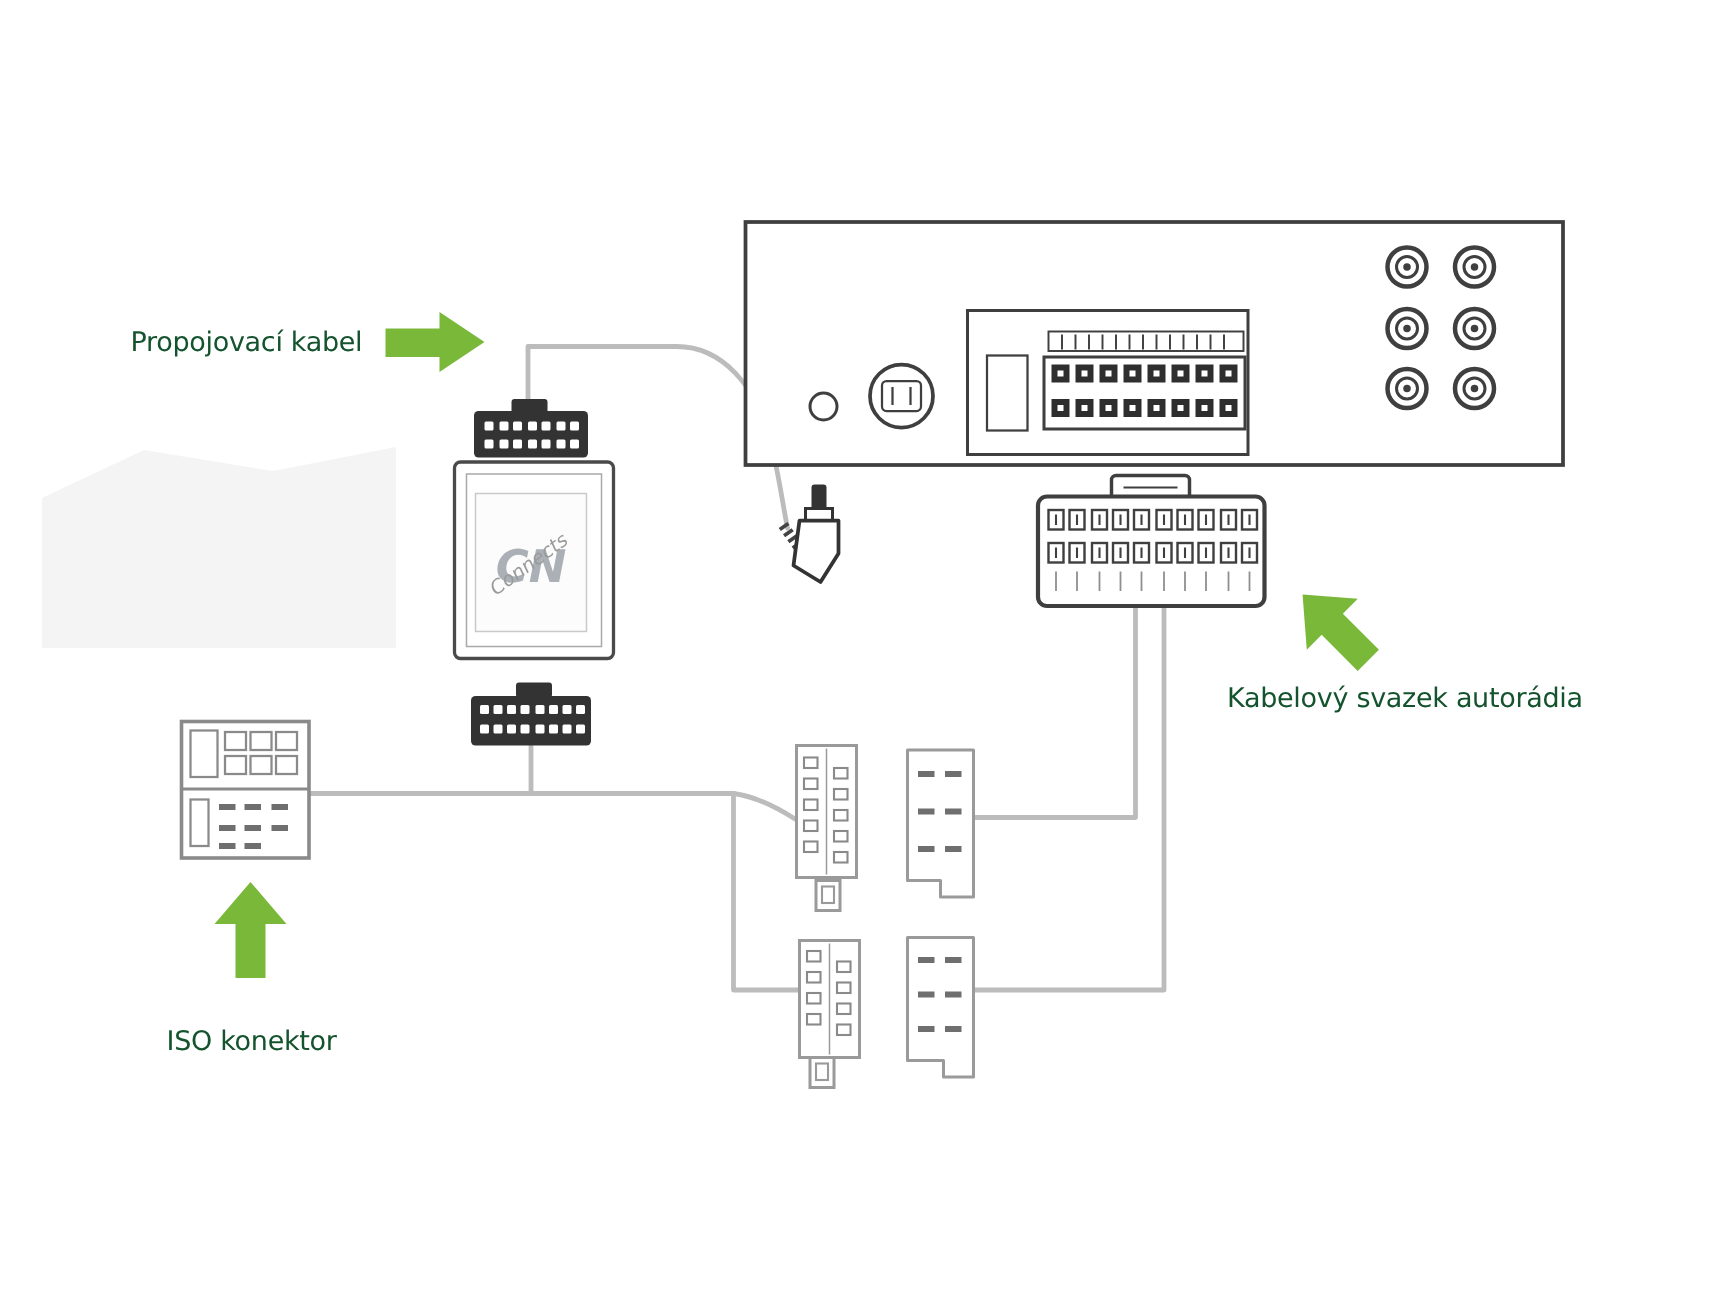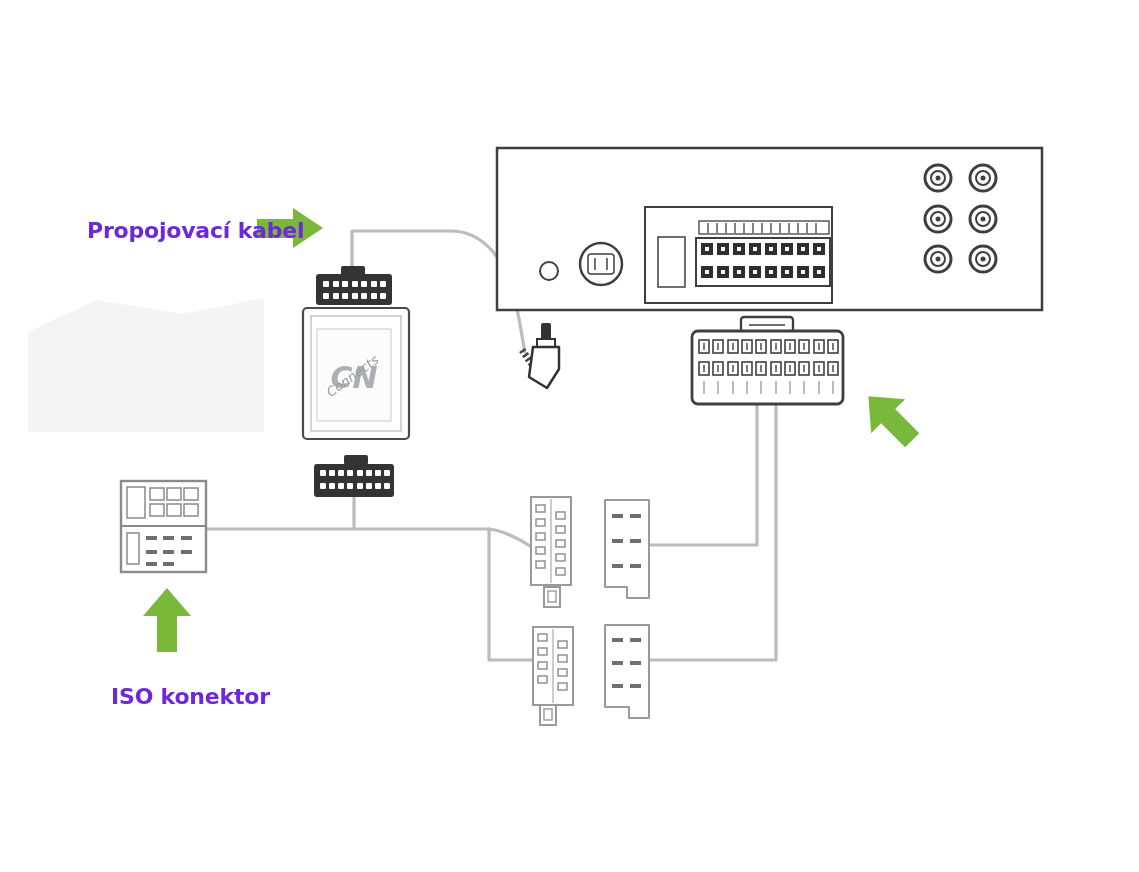"Propojovací kabel" .diagram-label { color: #6d28d9 -> #14532d; font-size: 22px -> 18px; font-weight: bold -> normal }
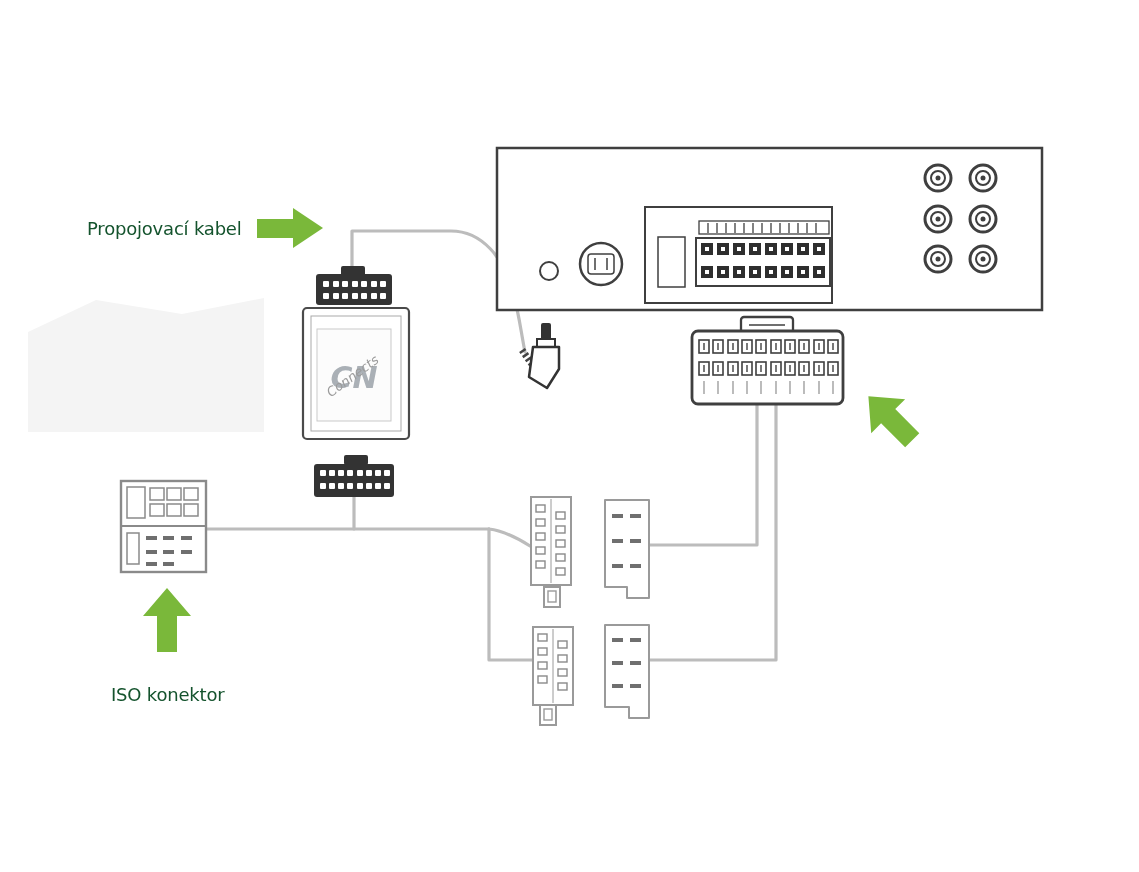"Kabelový svazek autorádia" div.diagram-label { html: none -> <div>Kabelový svazek autorádia</div> }
